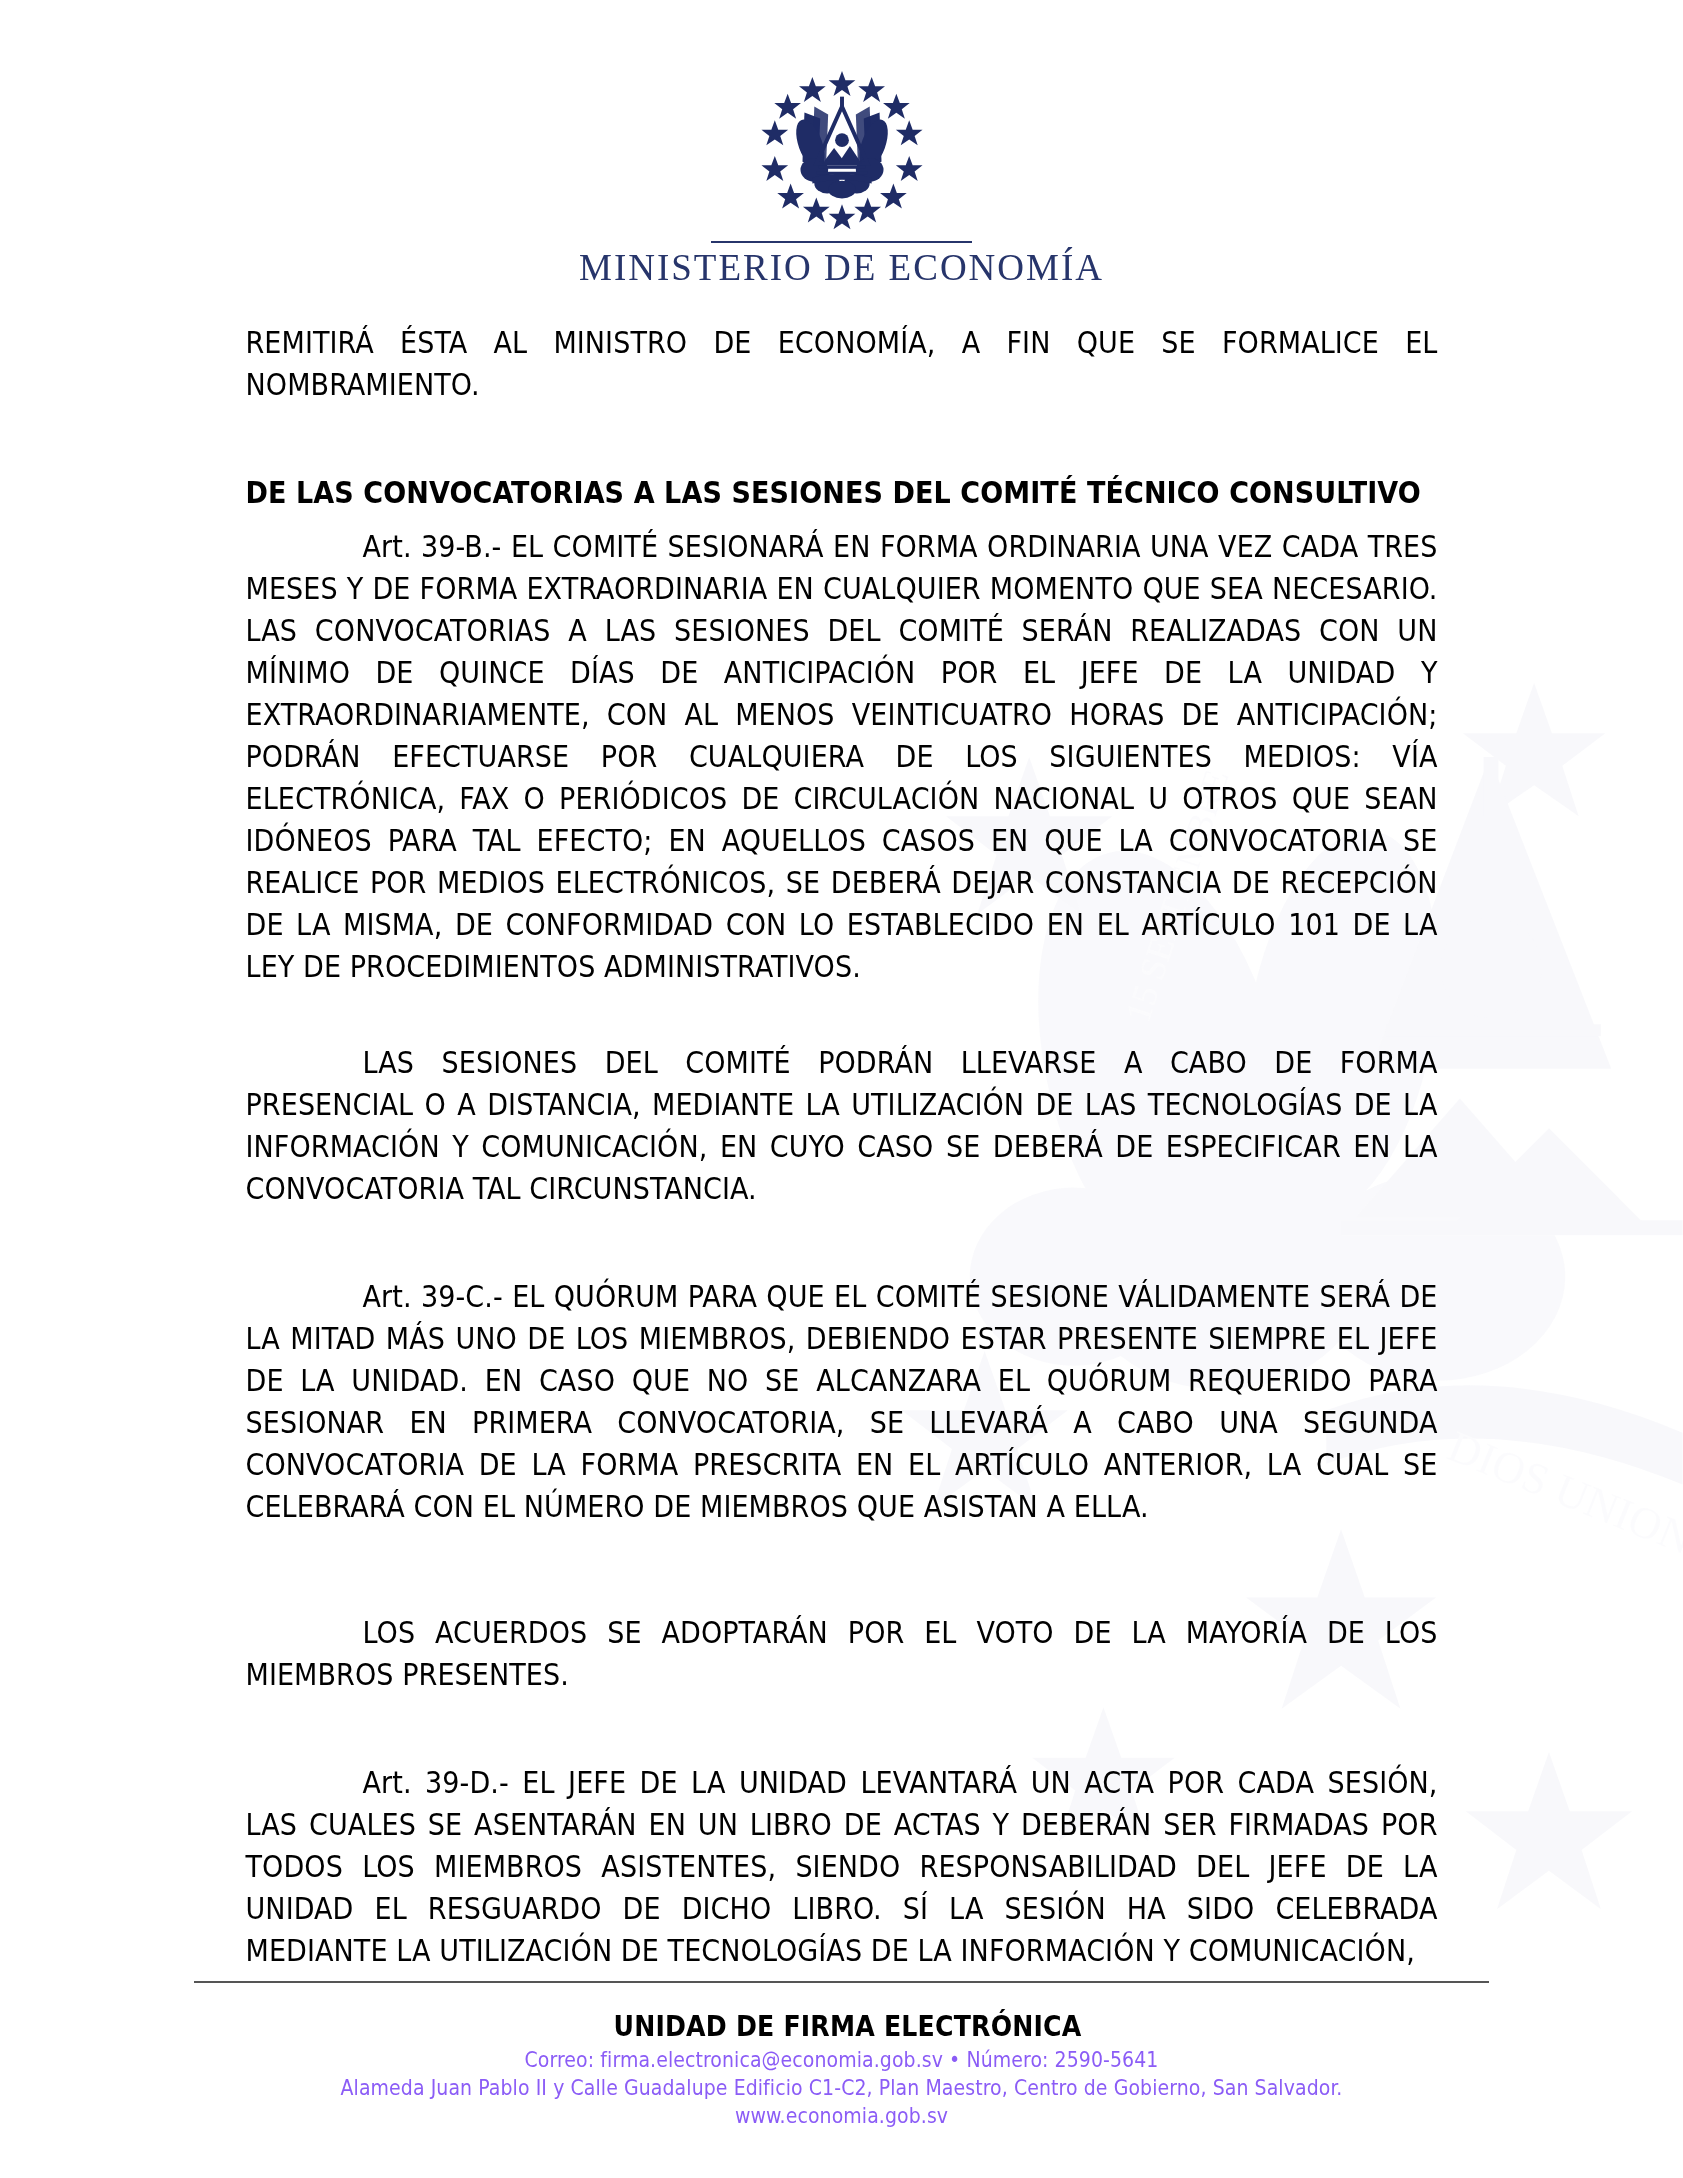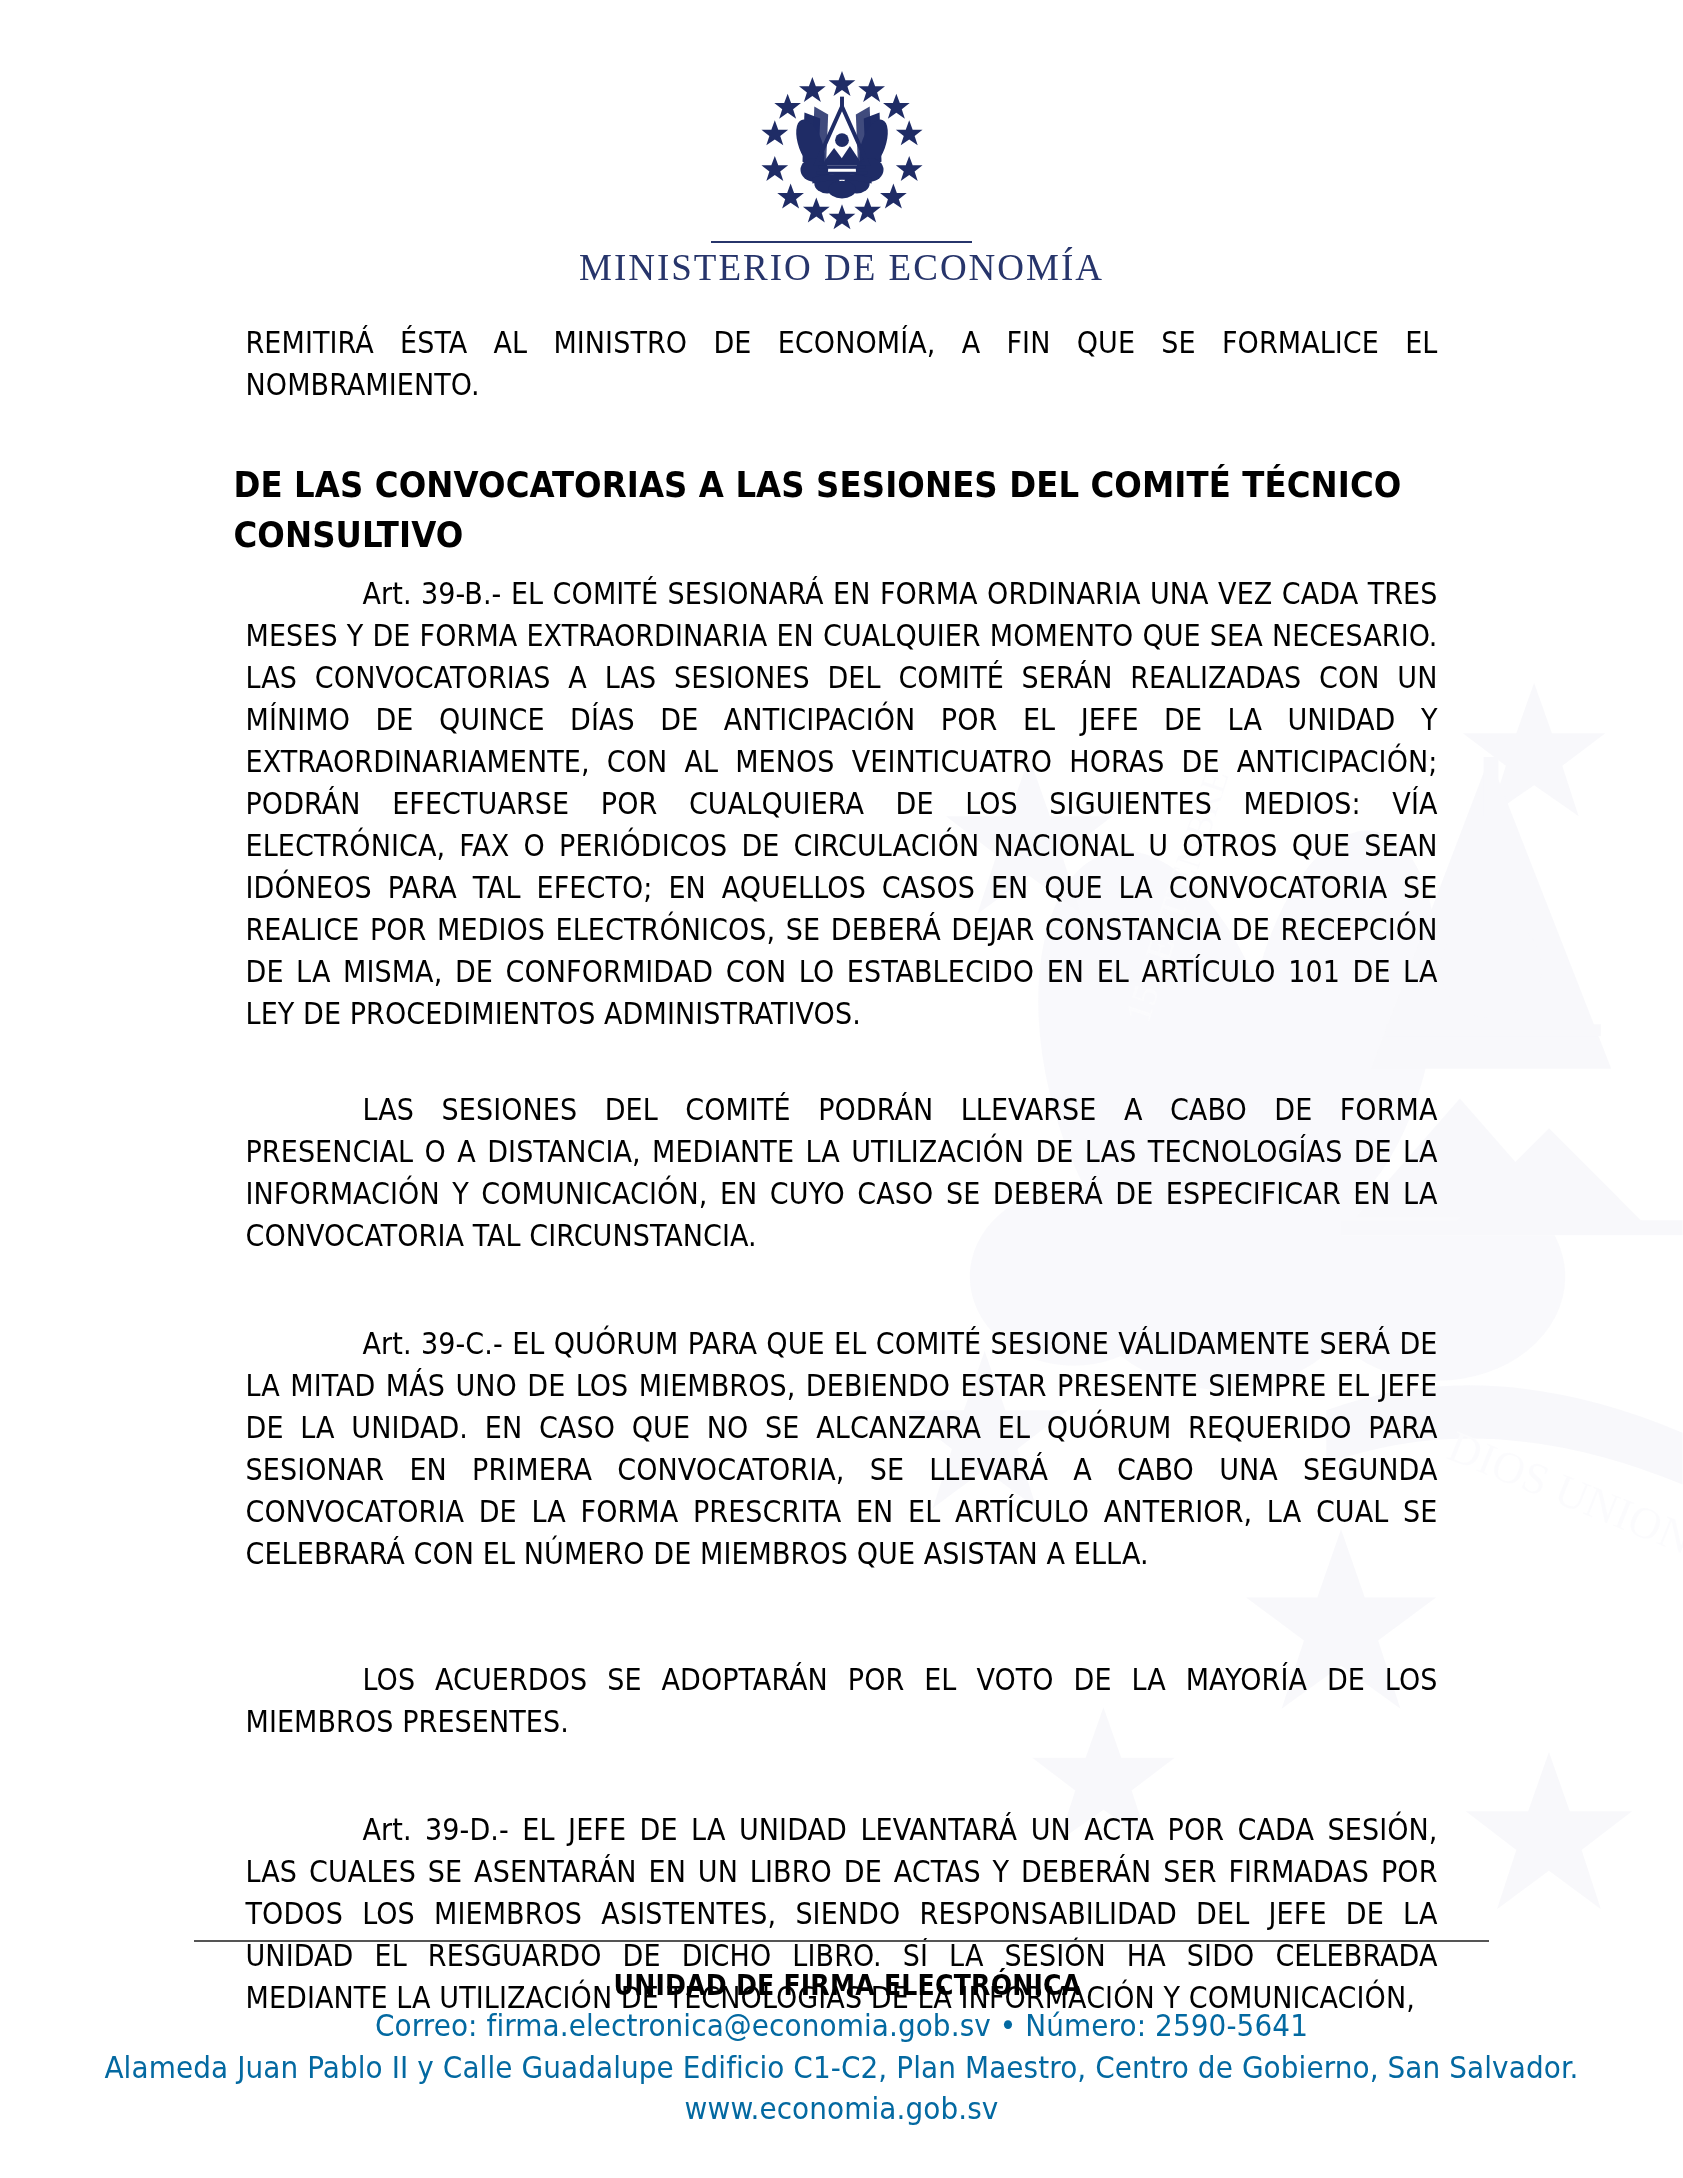"DE LAS CONVOCATORIAS A LAS" .heading { font-size: 36px -> 30px; margin: 0 -> 12px }
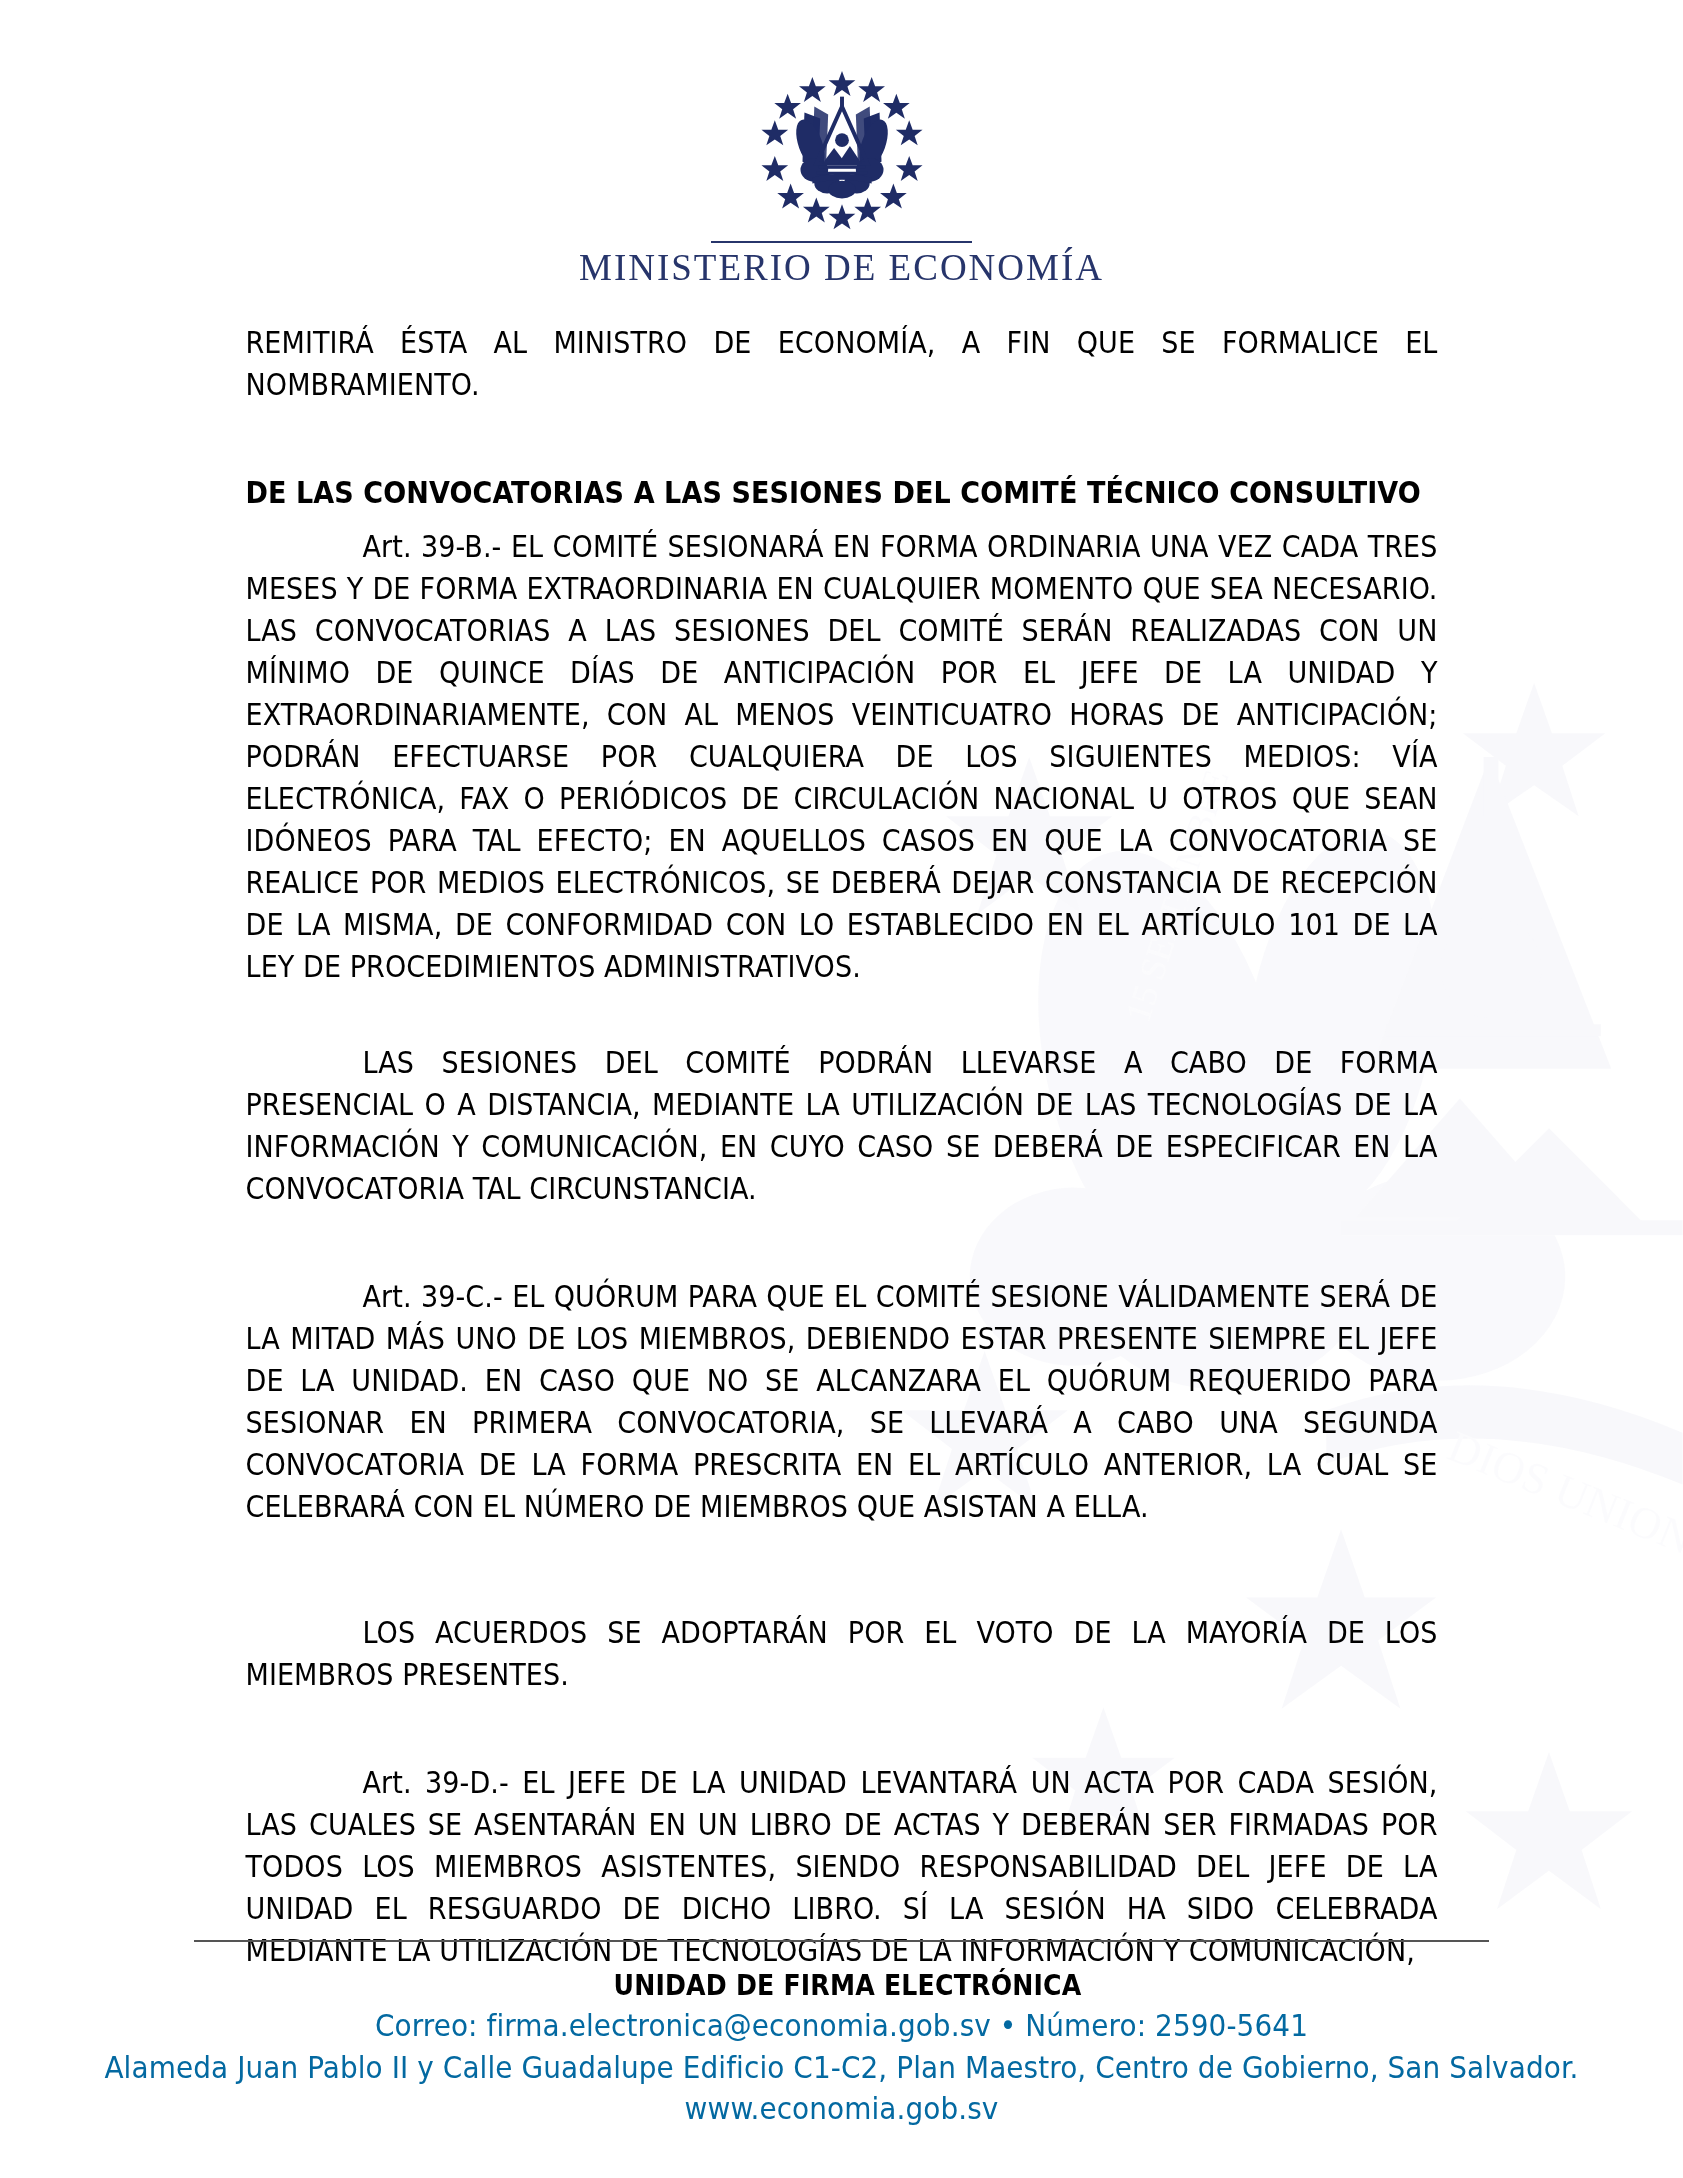"Correo:" .footer-line { color: #0369a1 -> #8b5cf6; font-size: 31px -> 21px }
